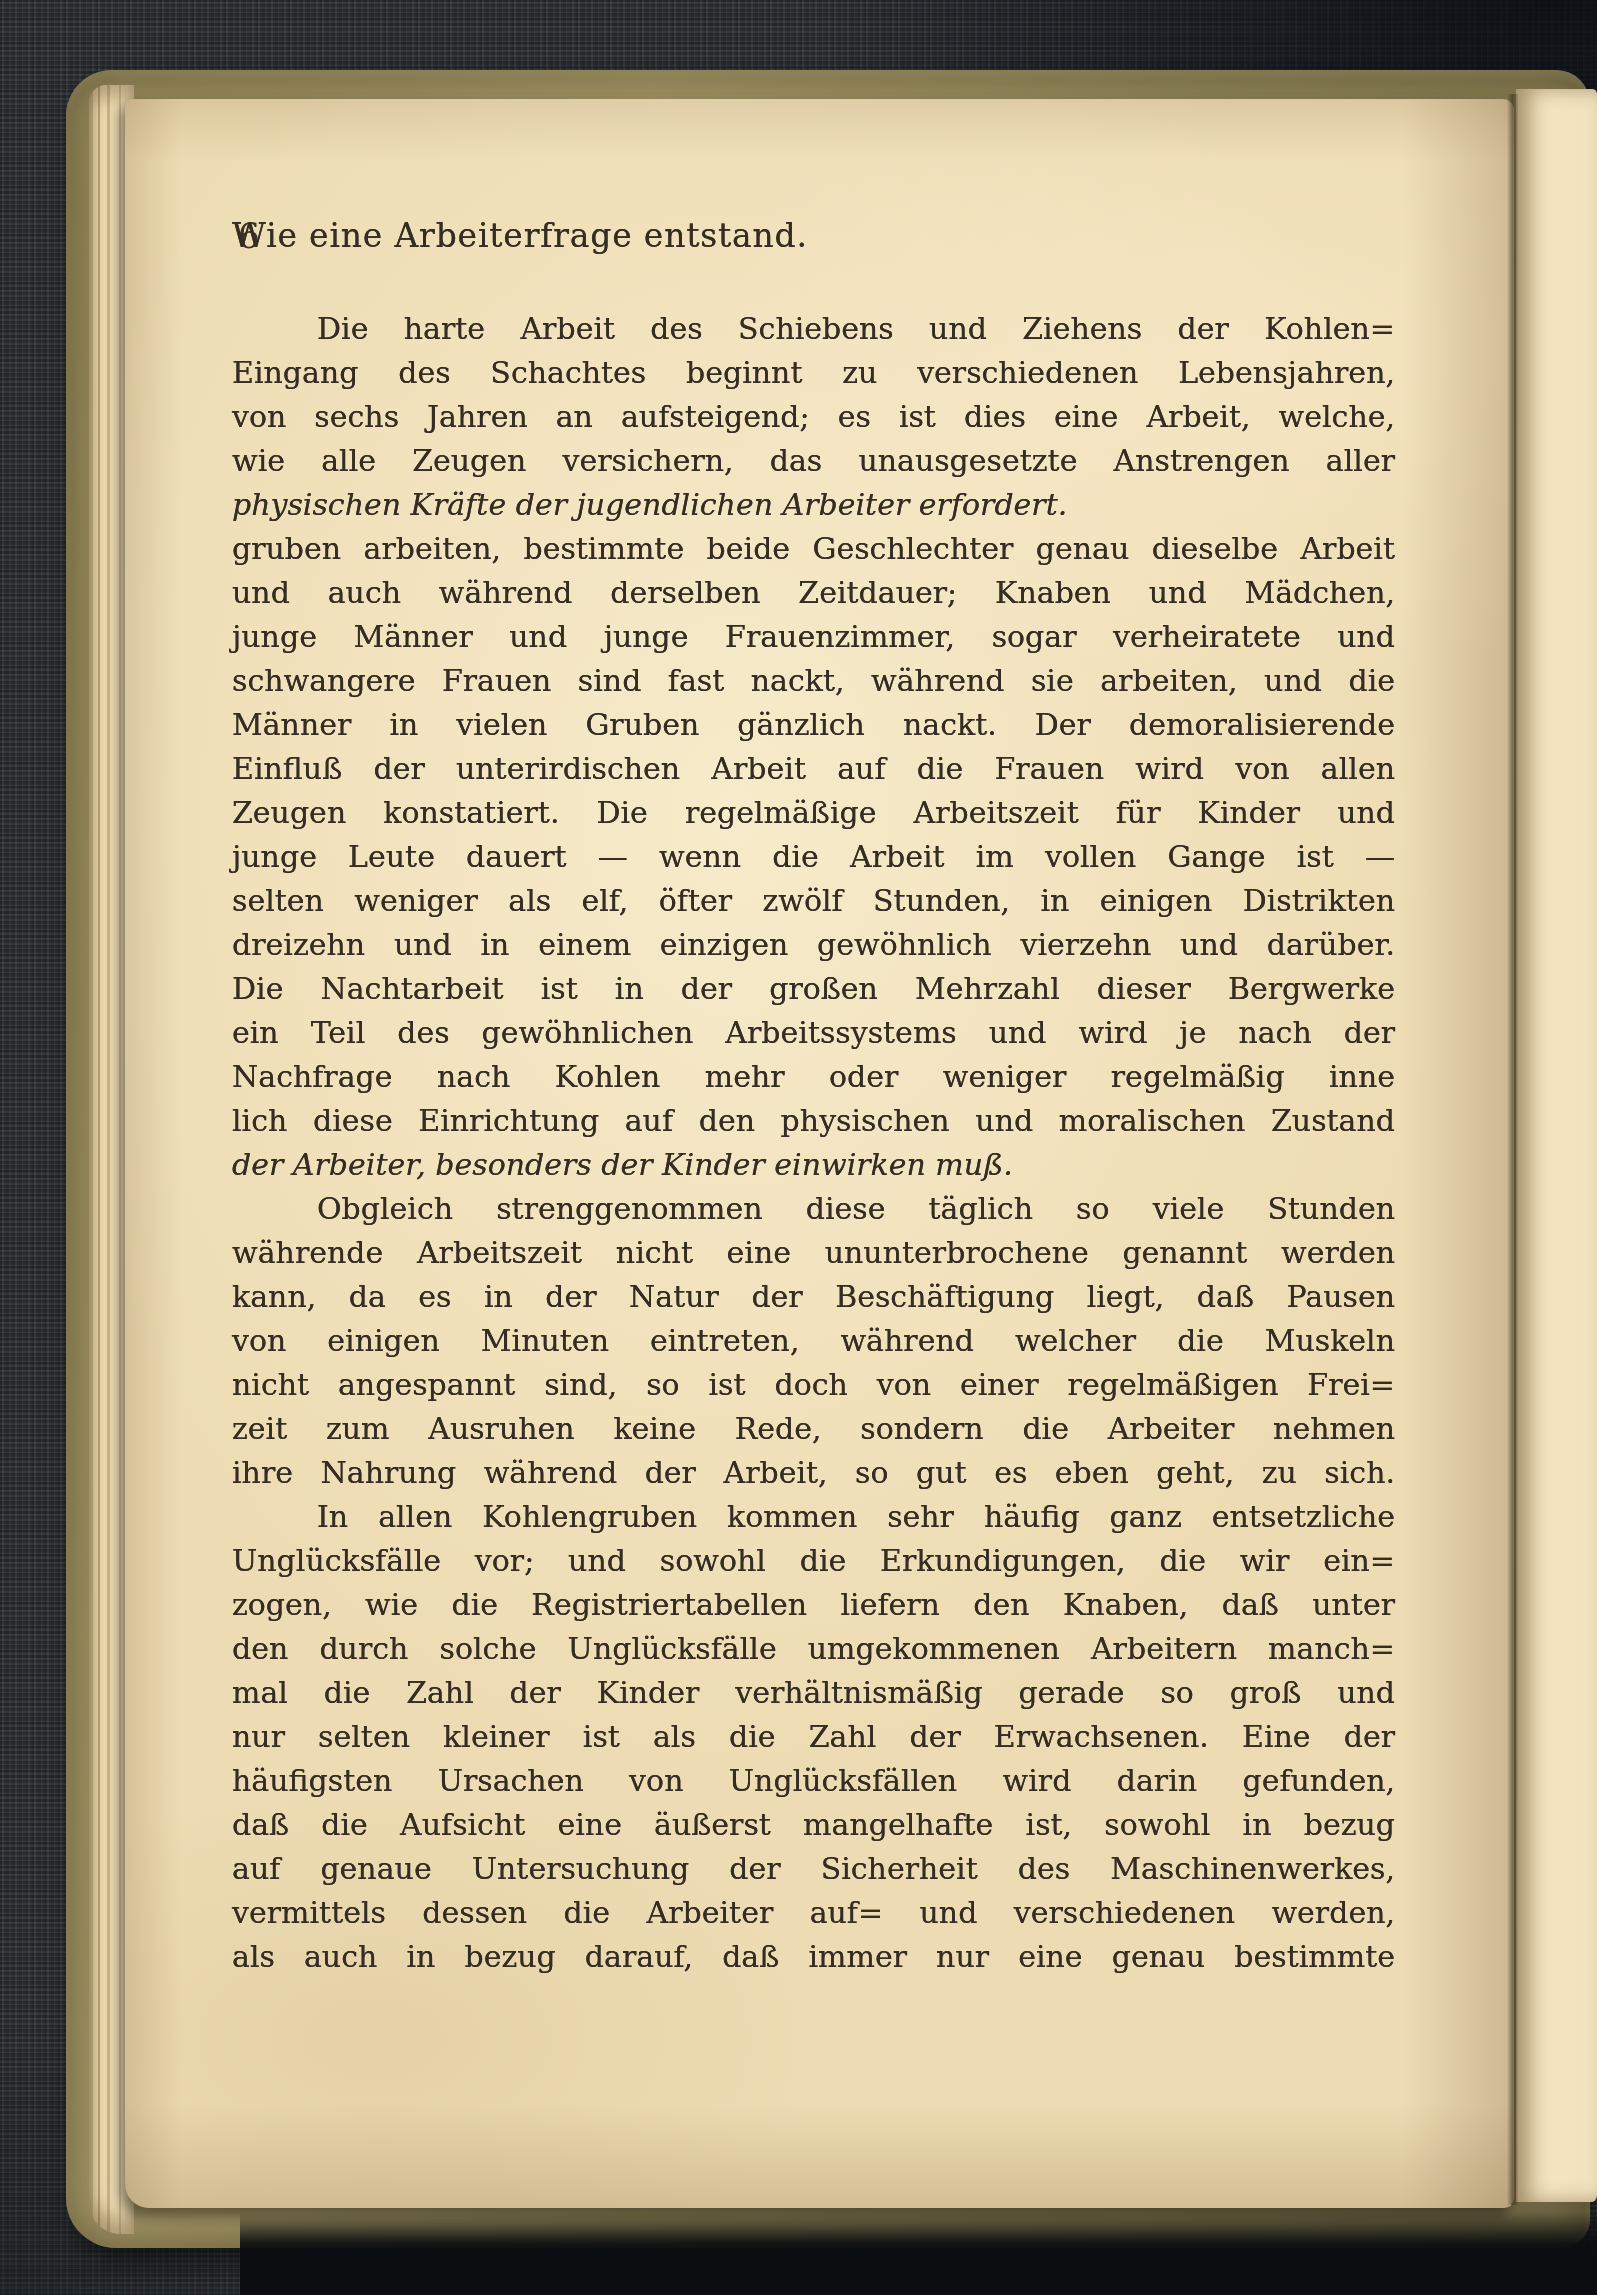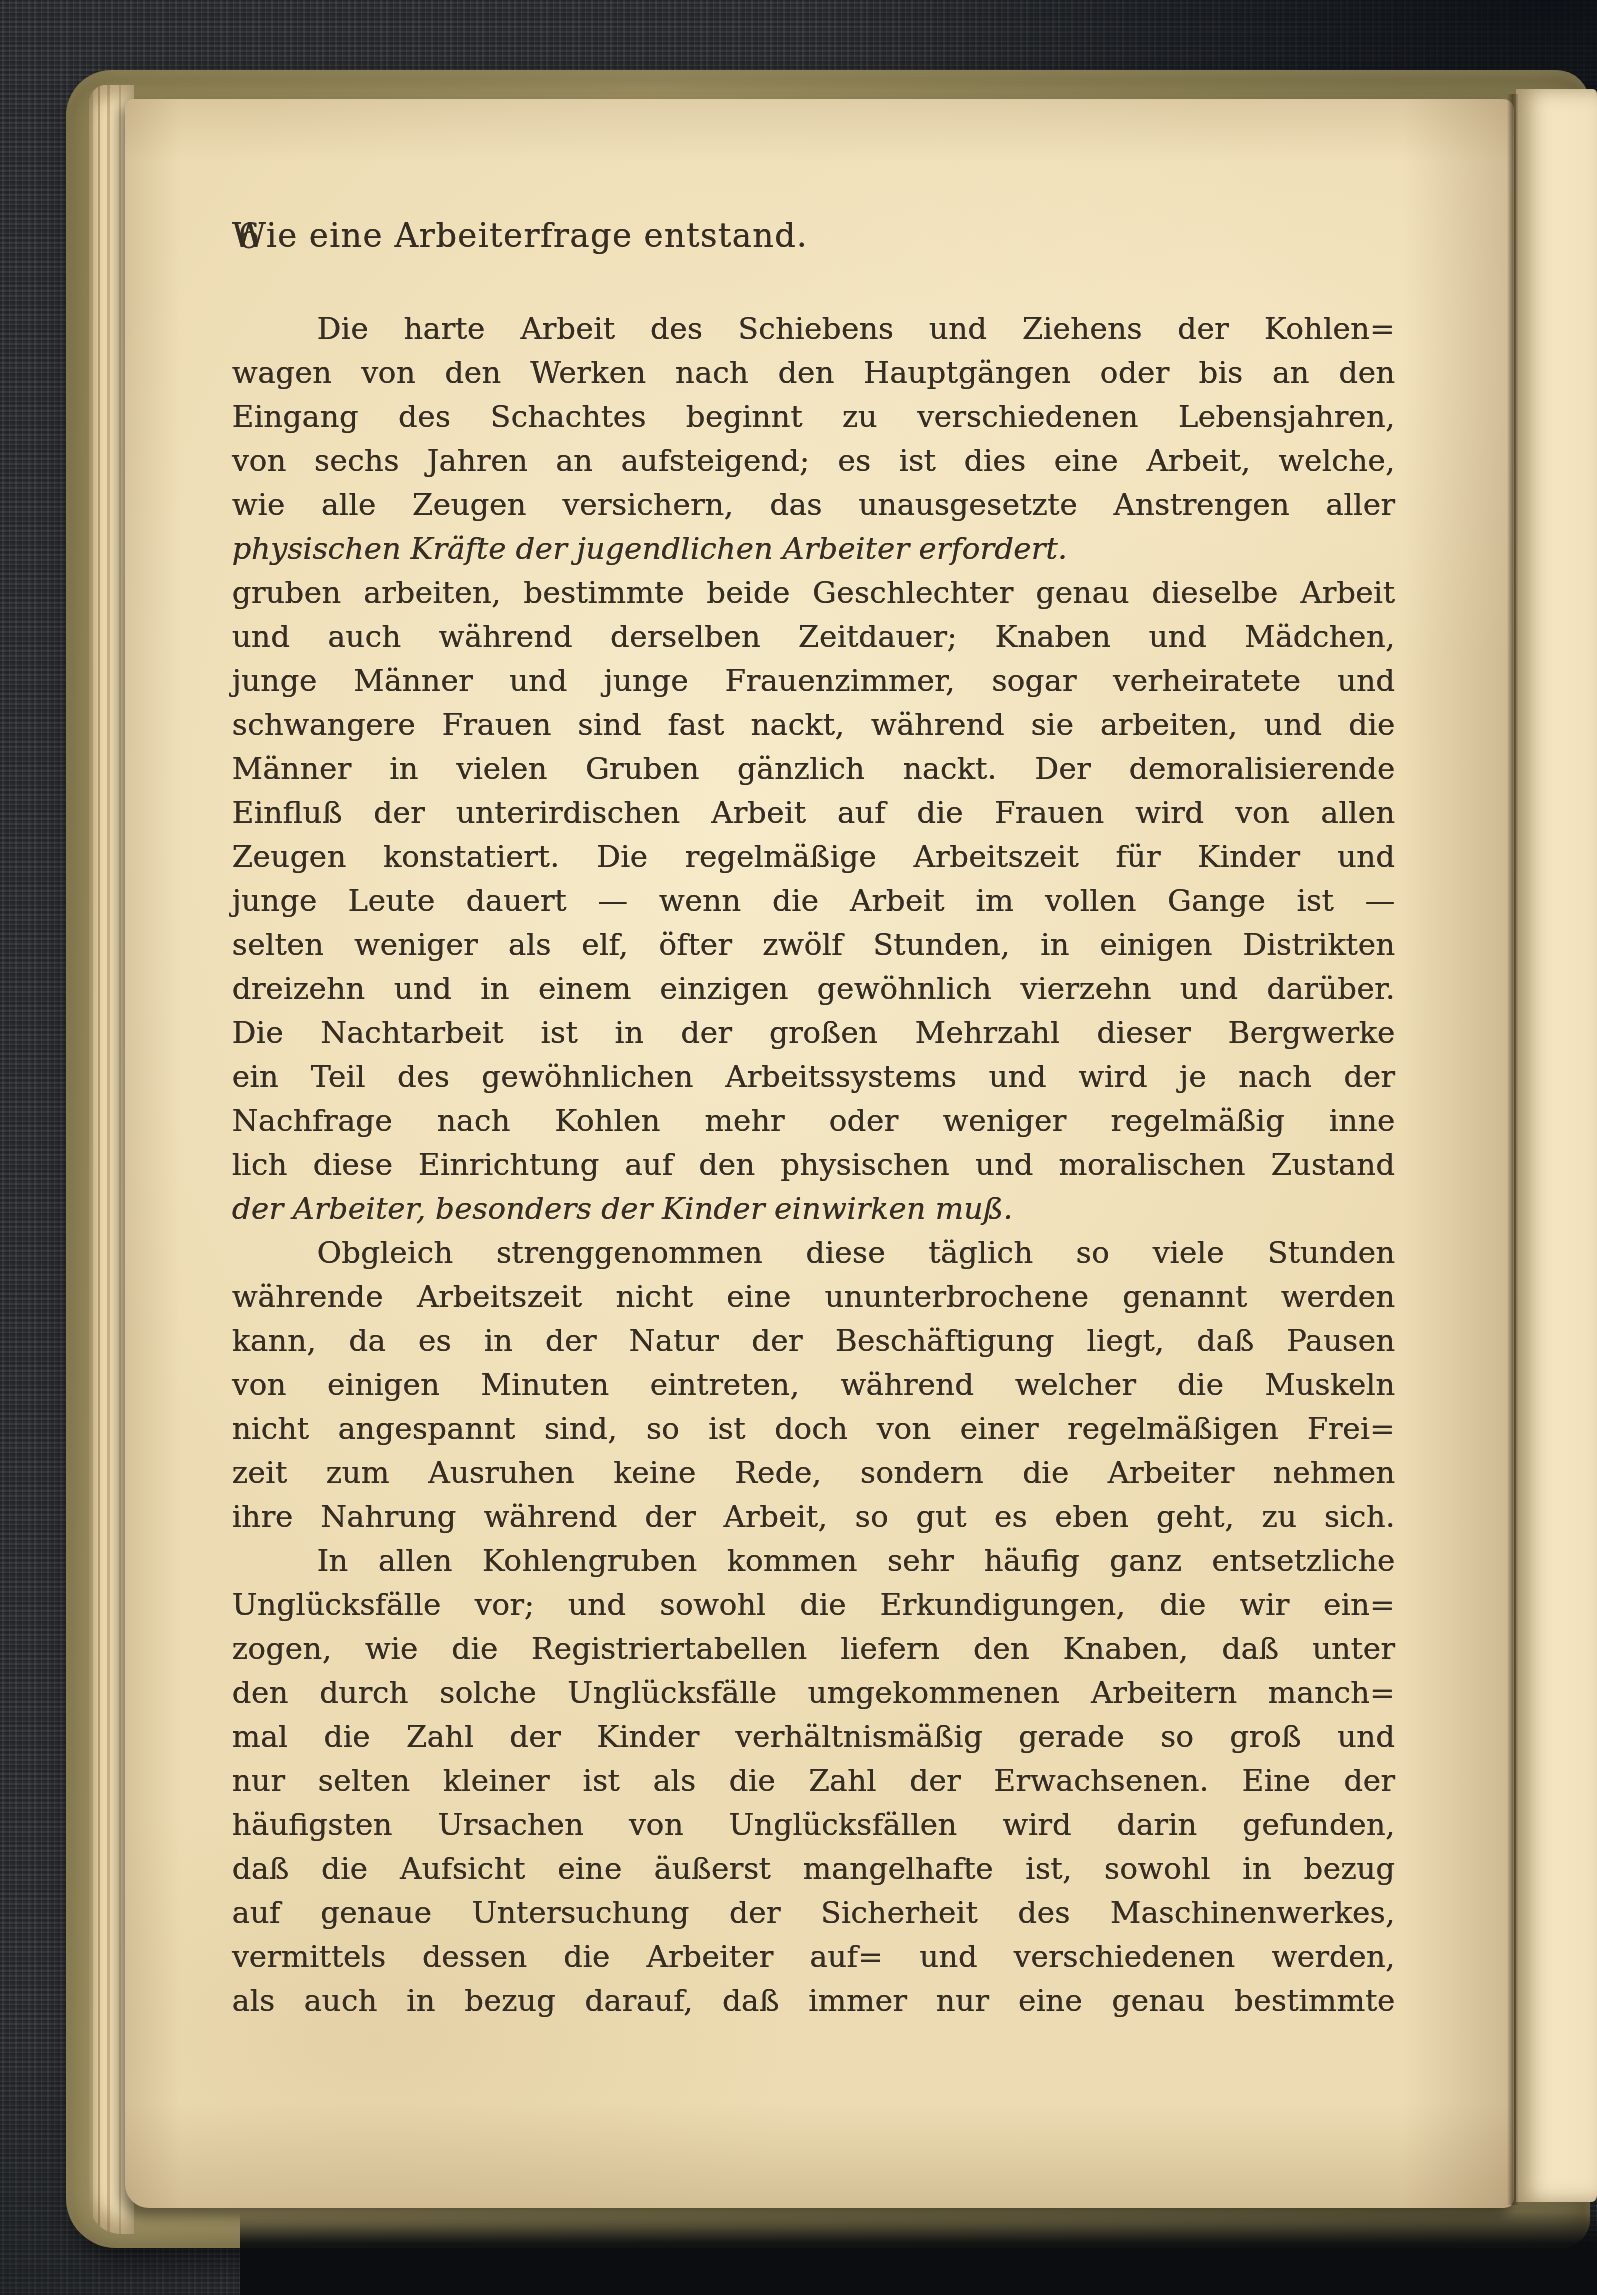"wagen von den Werken nach" div.line { html: <div>wagen von den Werken nach den Hauptgängen oder bis an den</div> -> none }
